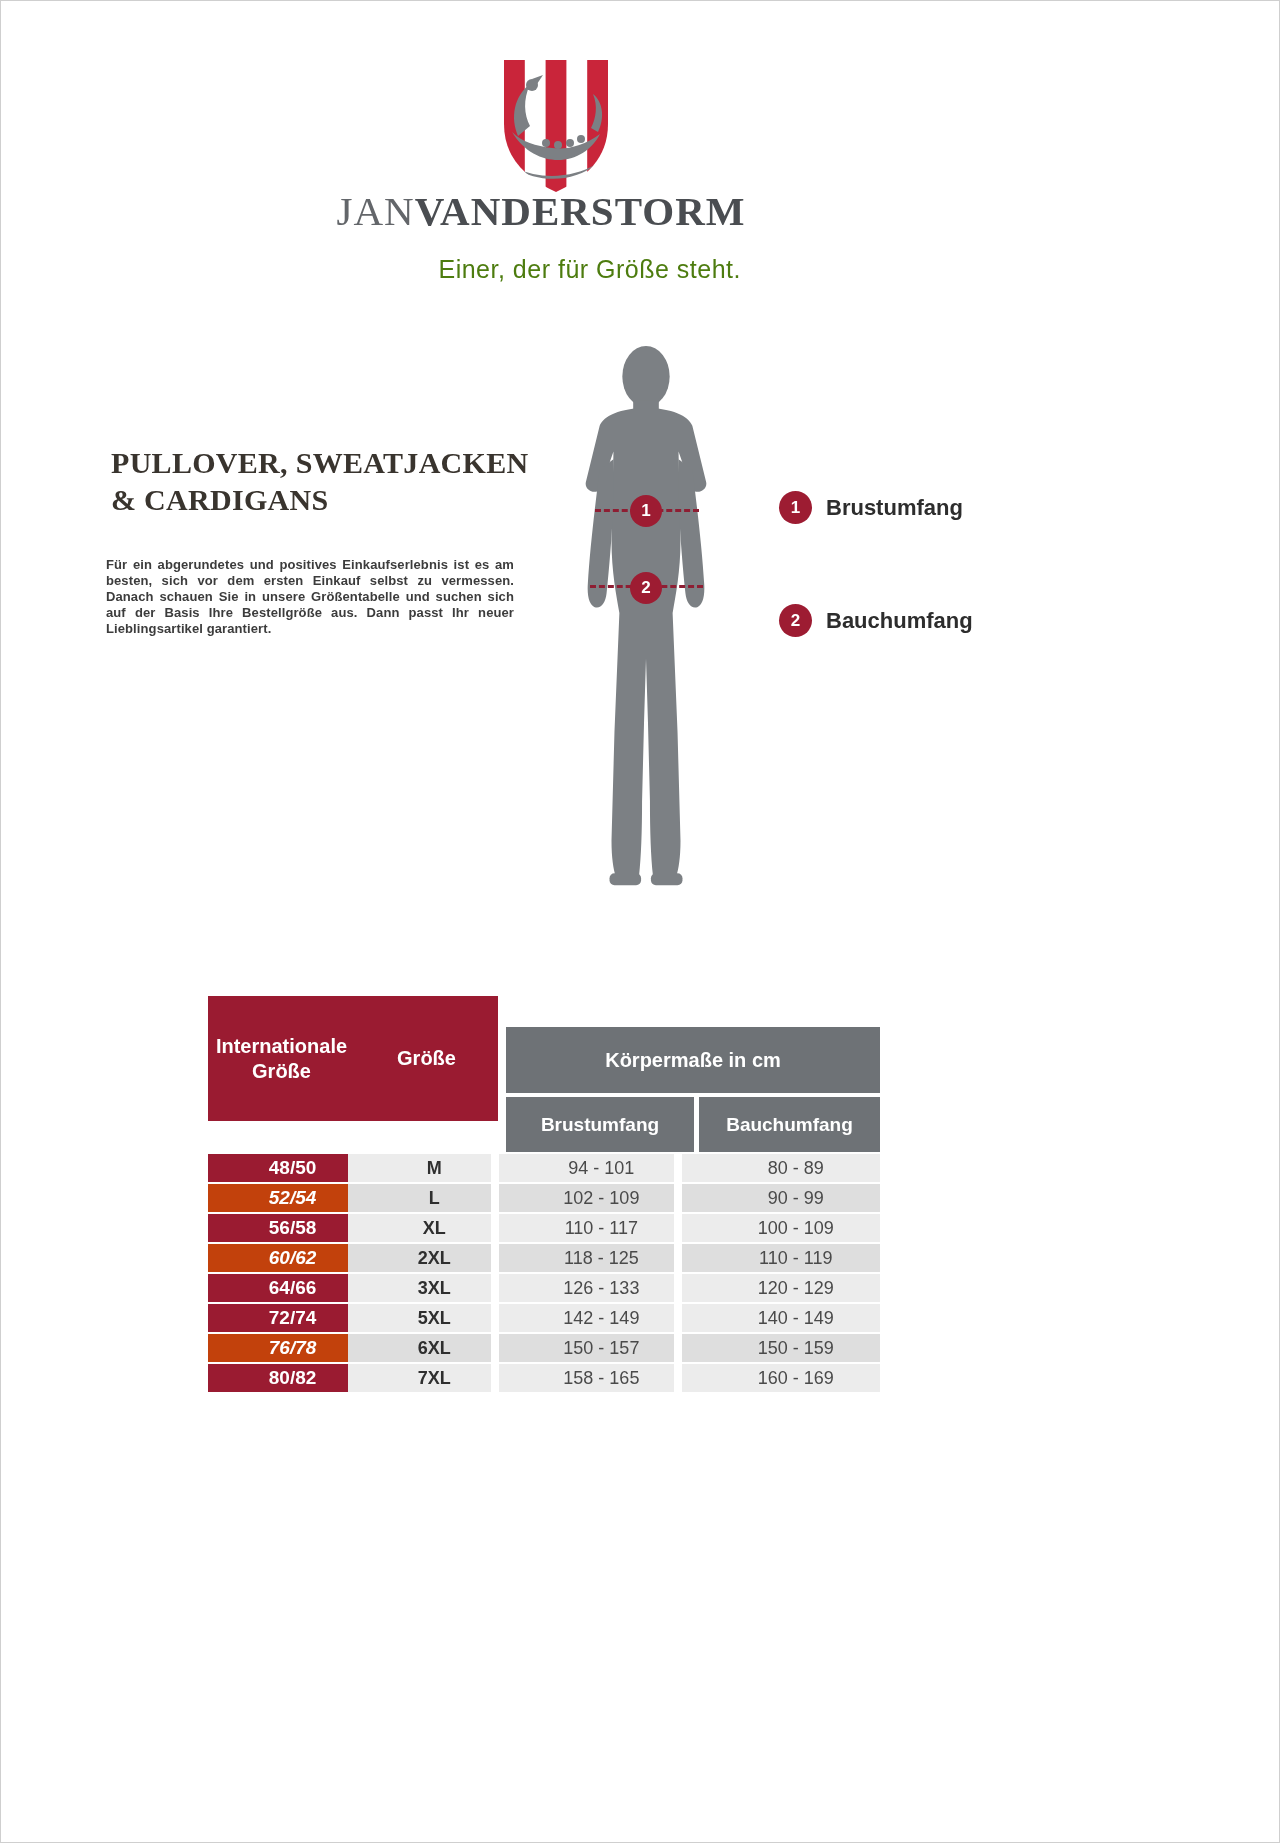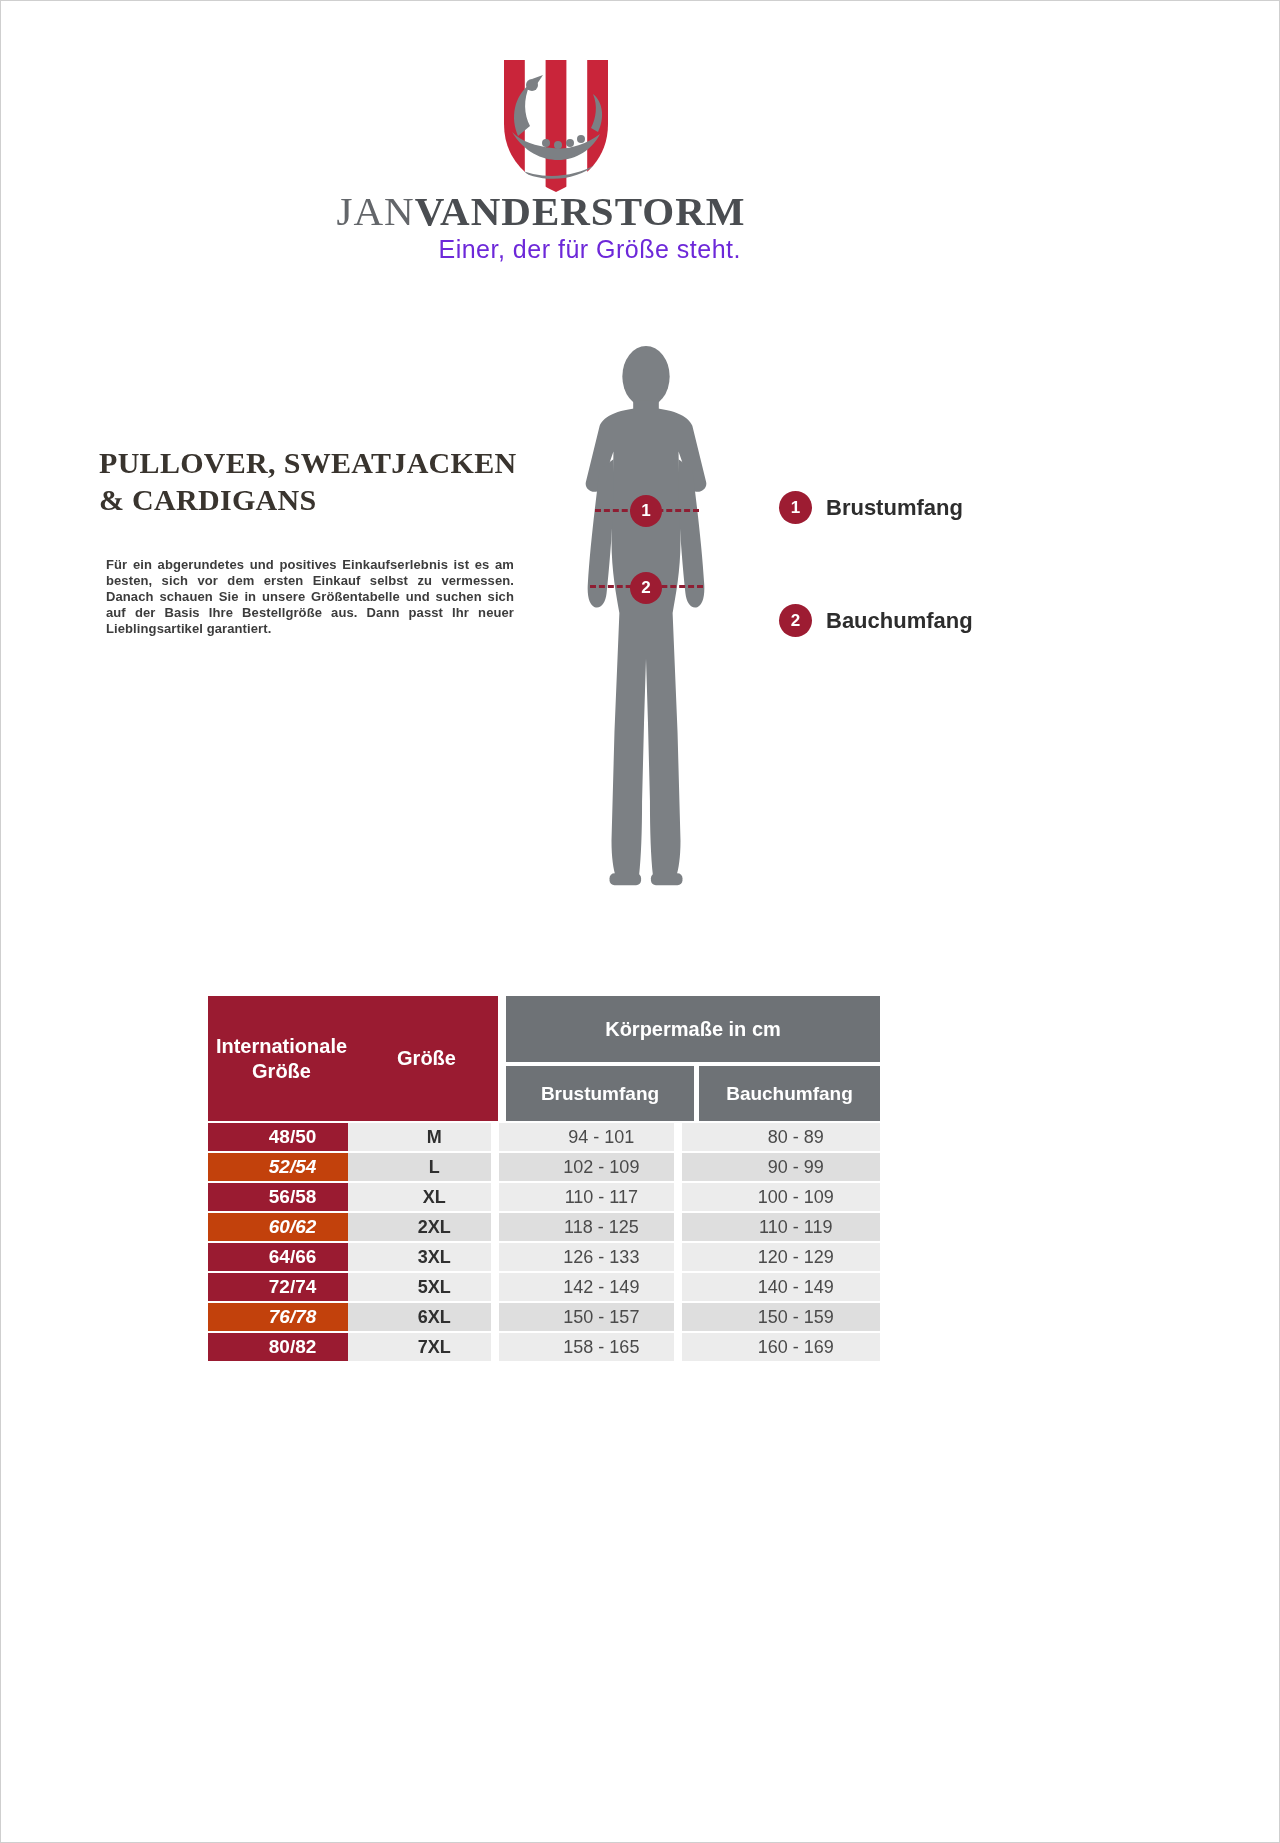"Einer, der für Größe steht." .tagline { color: #6d28d9 -> #4d7c0f; top: 234px -> 254px }
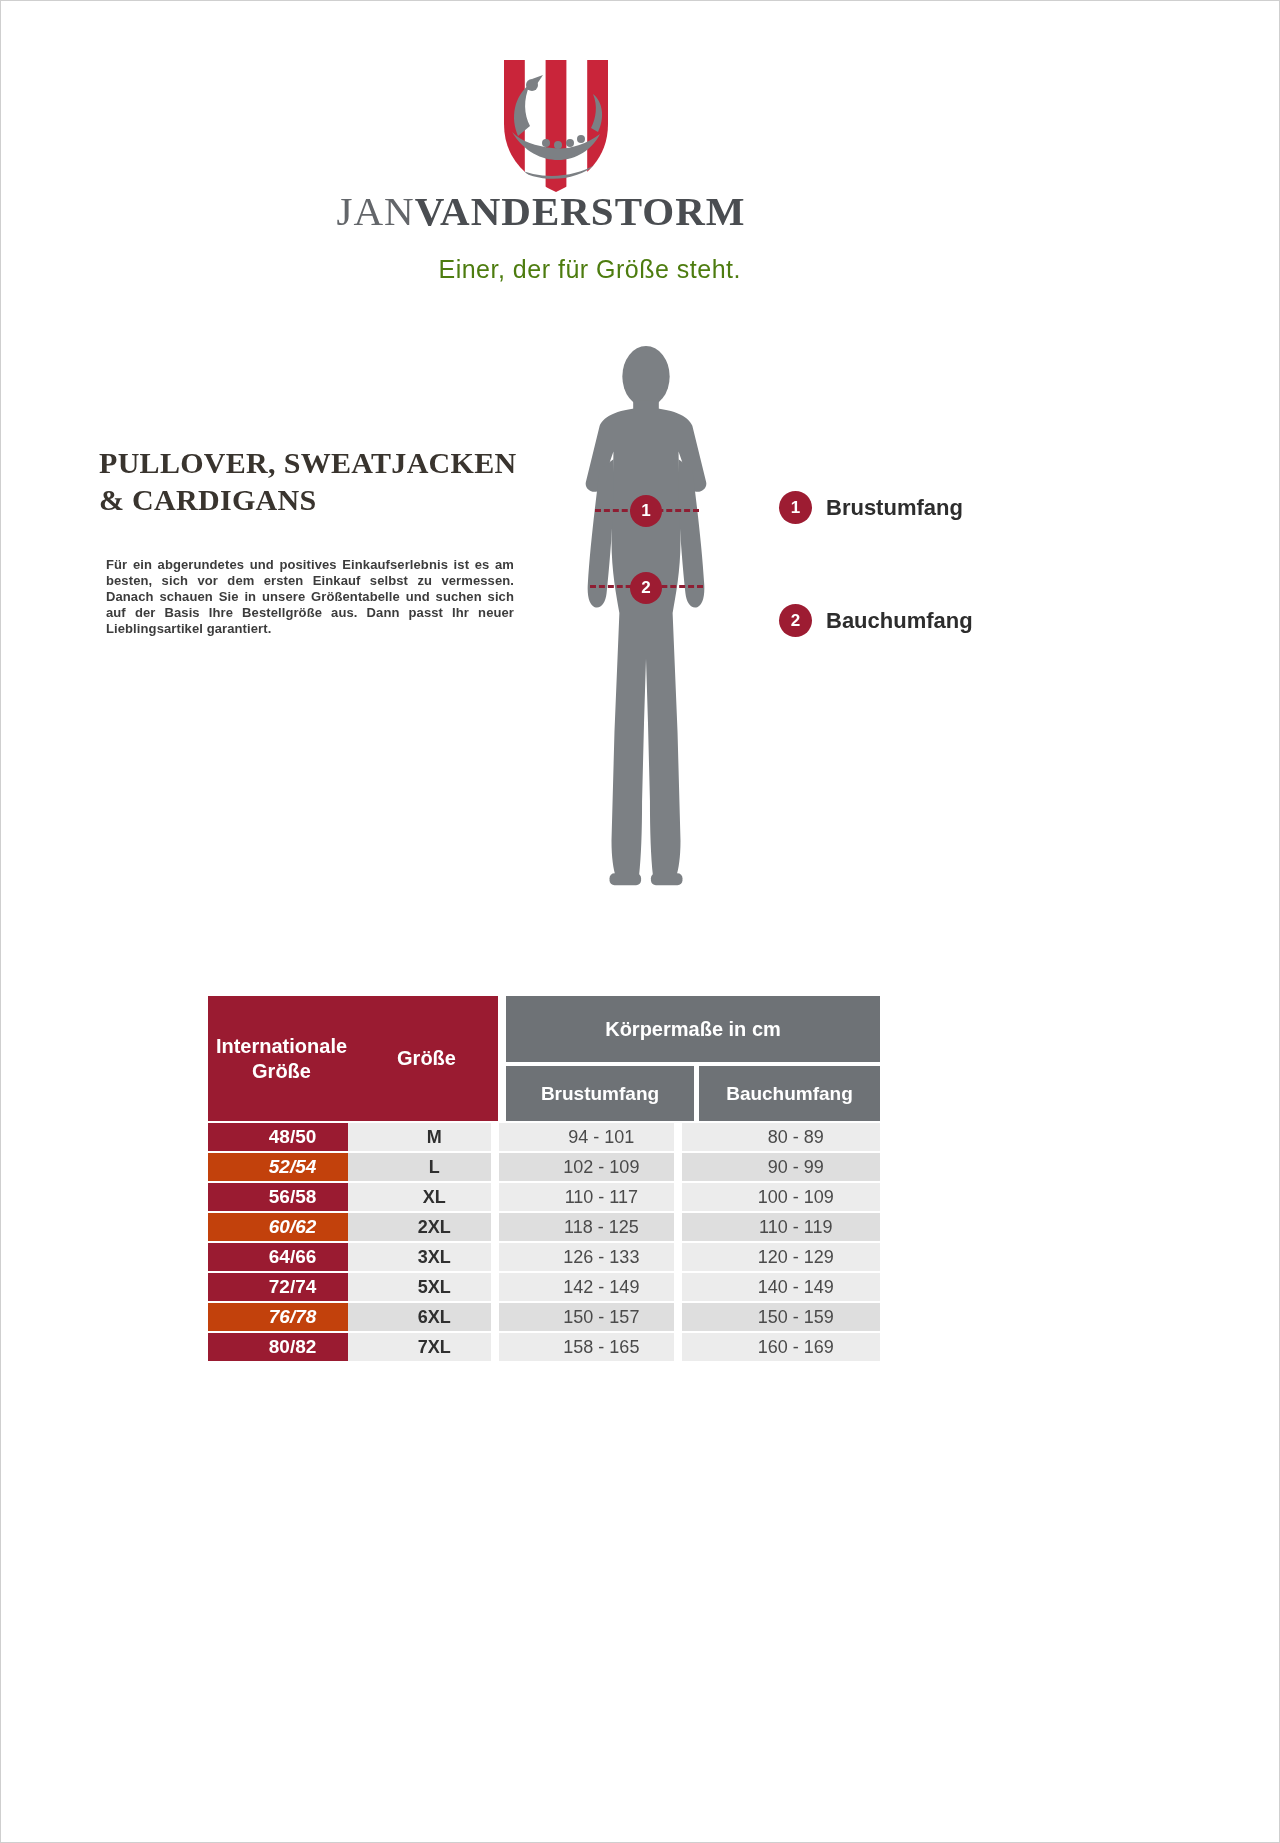"PULLOVER, SWEATJACKEN" .heading { left: 98px -> 110px }
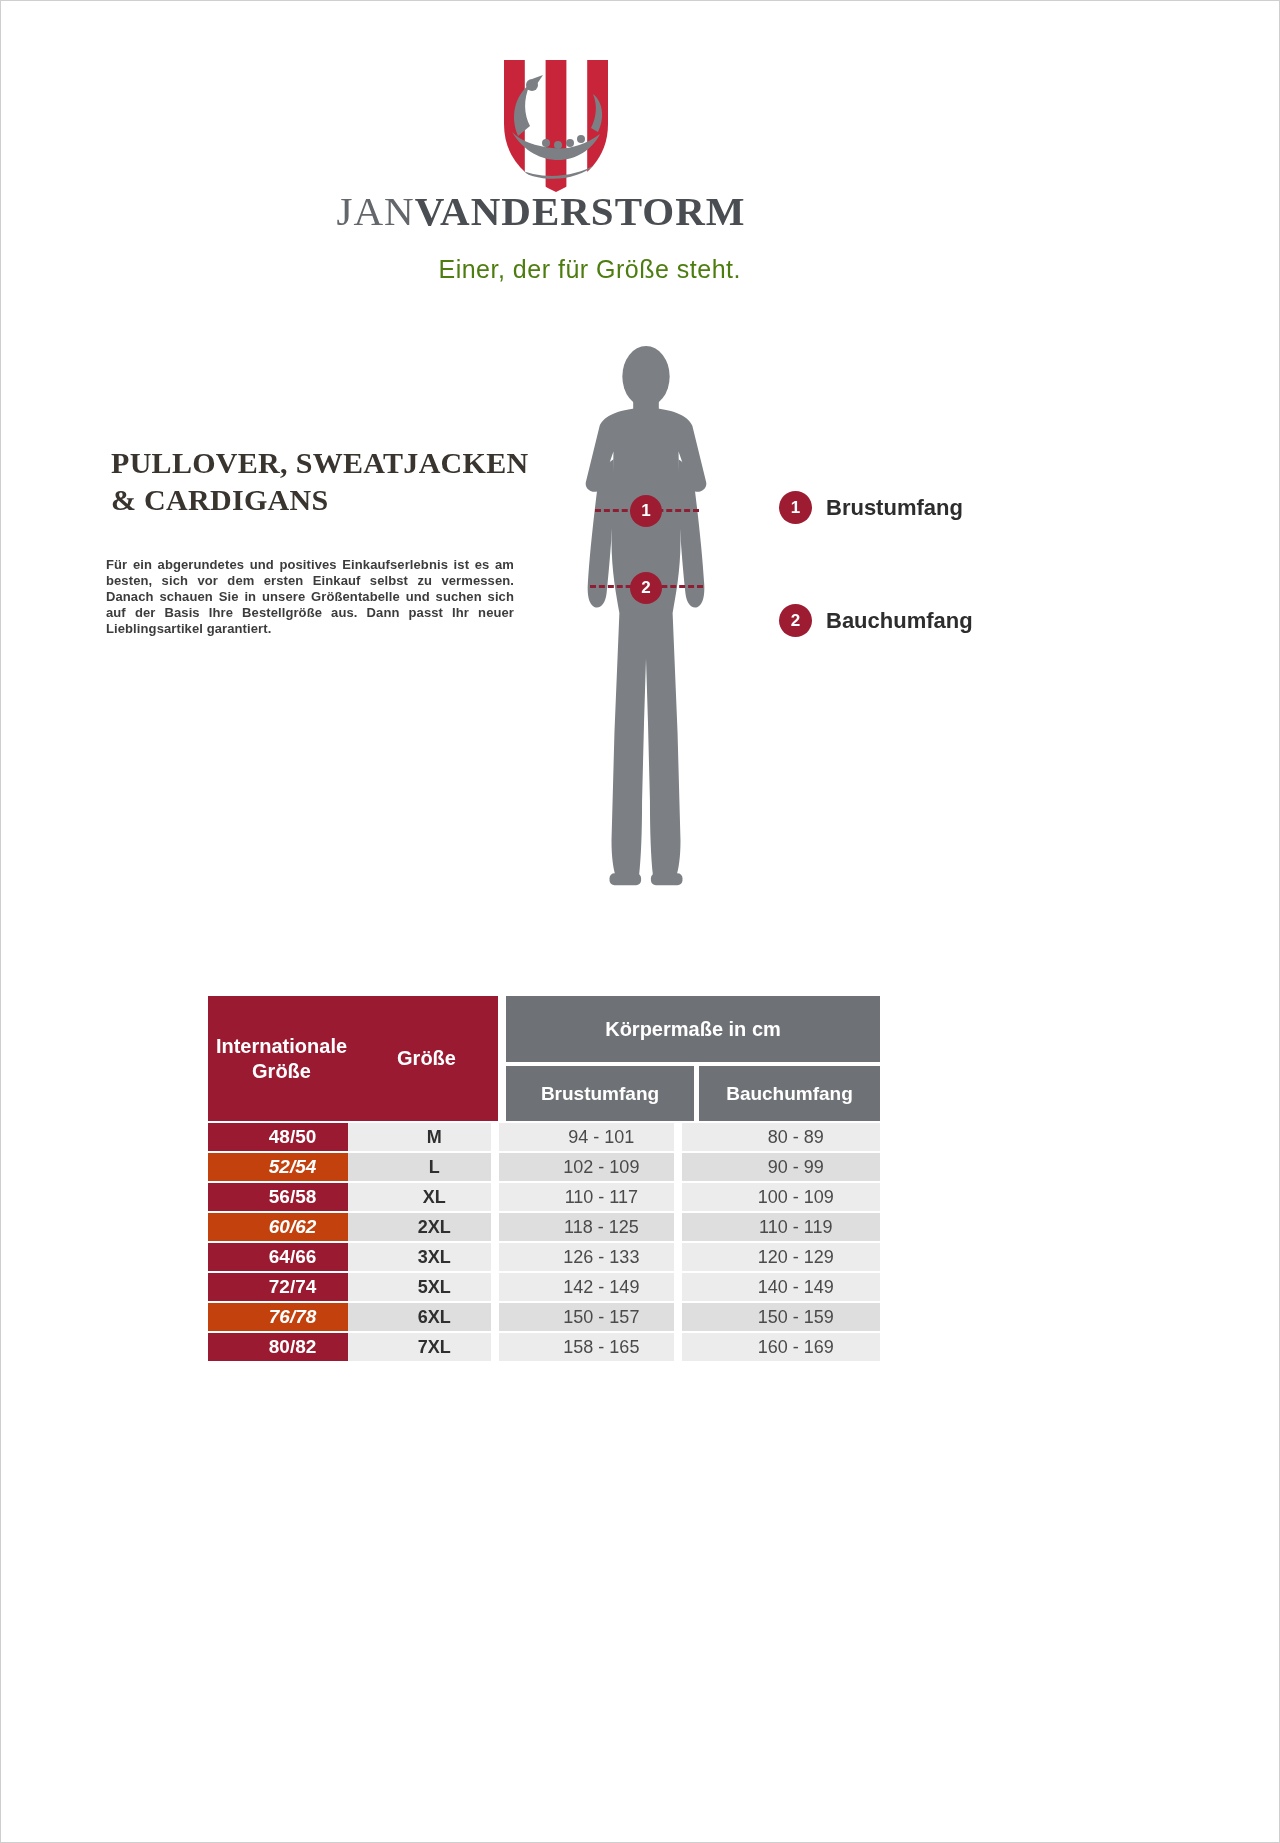"Körpermaße in cm" .h-koerper { margin-top: none -> 31px }
